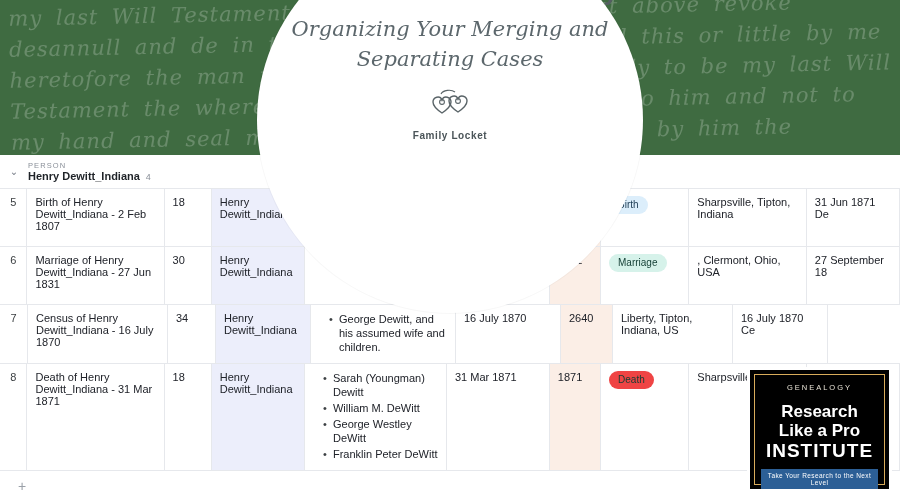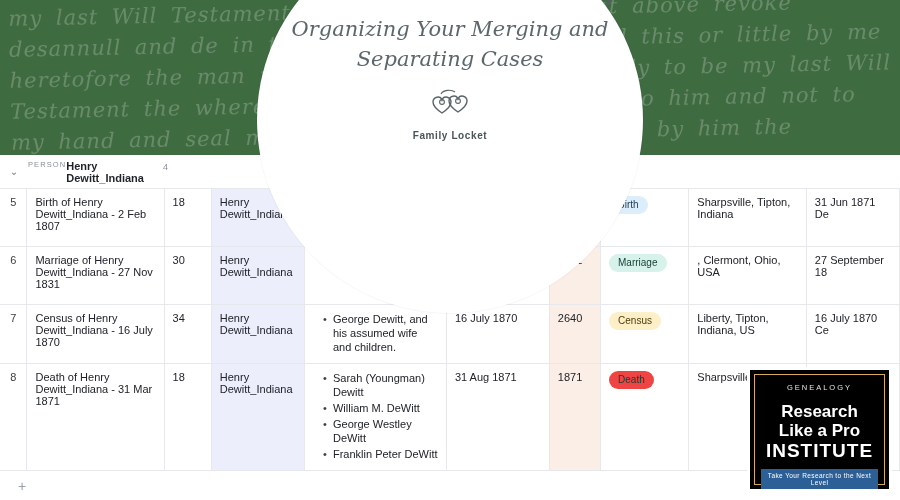"PERSON" .gh-label-wrap { flex-direction: row -> column }
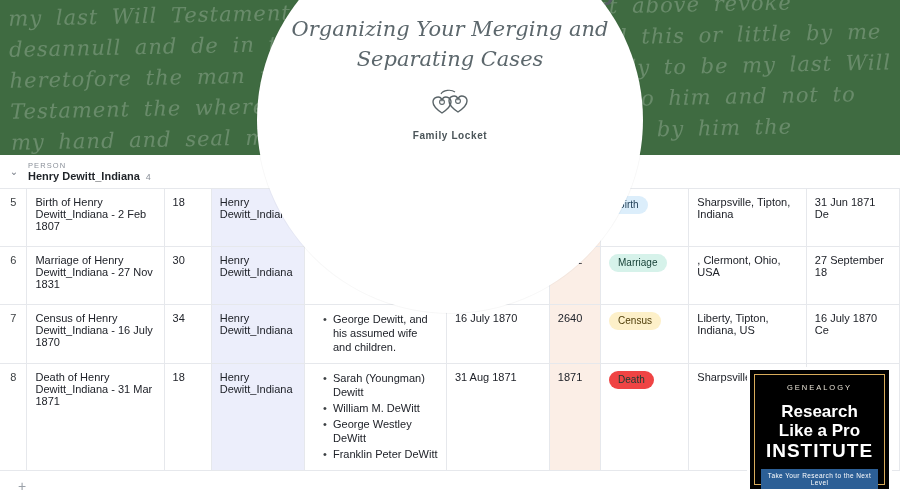"Marriage of Henry Dewitt_Indiana -" div.c { text: Nov -> Jun }
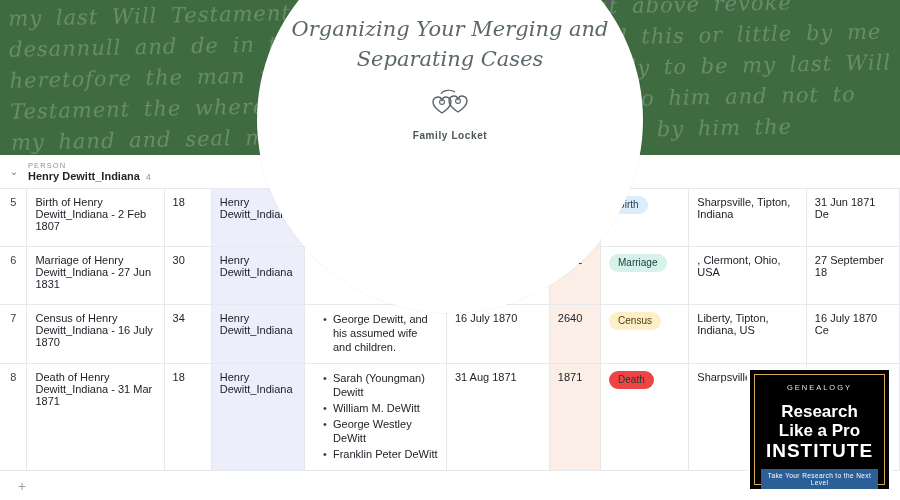"Census" div.c { html: <div> <span>Census</span> </div> -> none }
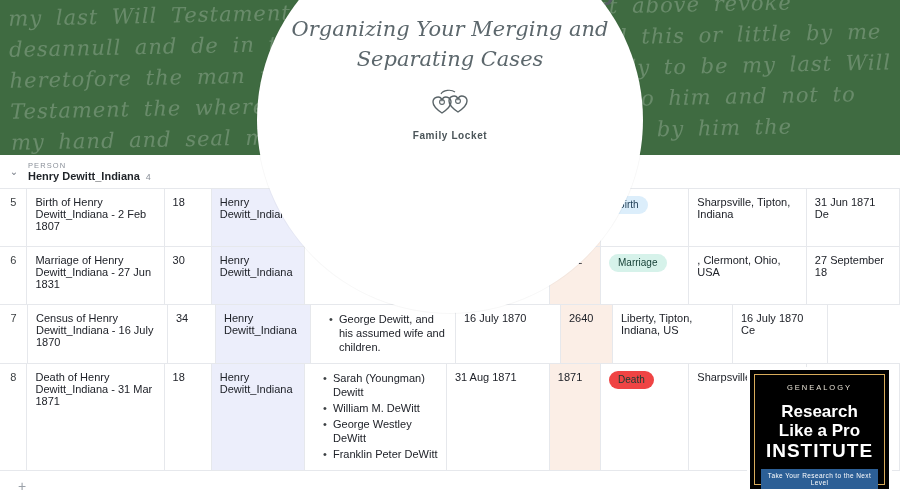"31 Aug 1871" div.c { text: Aug -> Mar }
